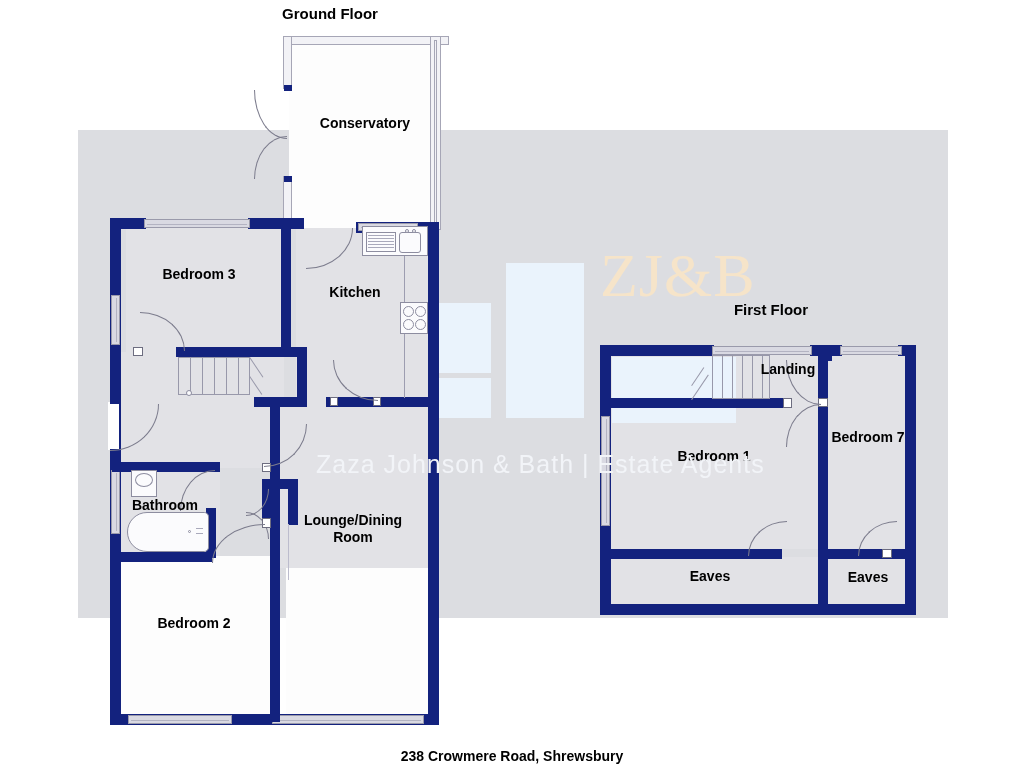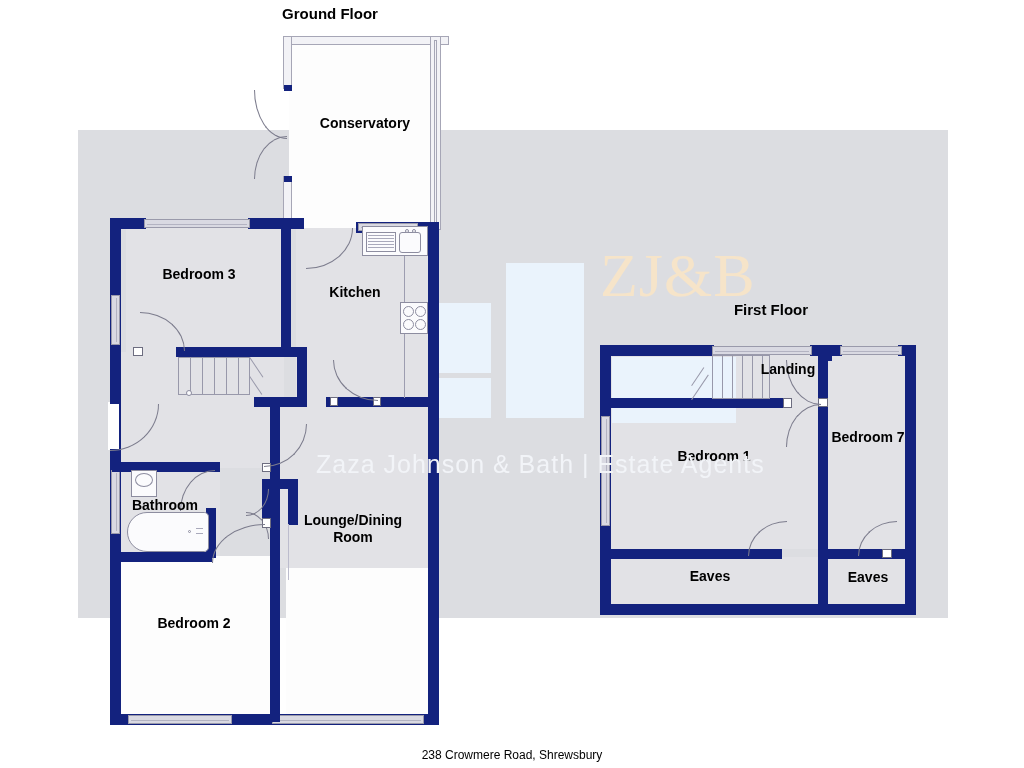"238 Crowmere Road, Shrewsbury" .caption { font-size: 12px -> 14px; font-weight: normal -> bold }
